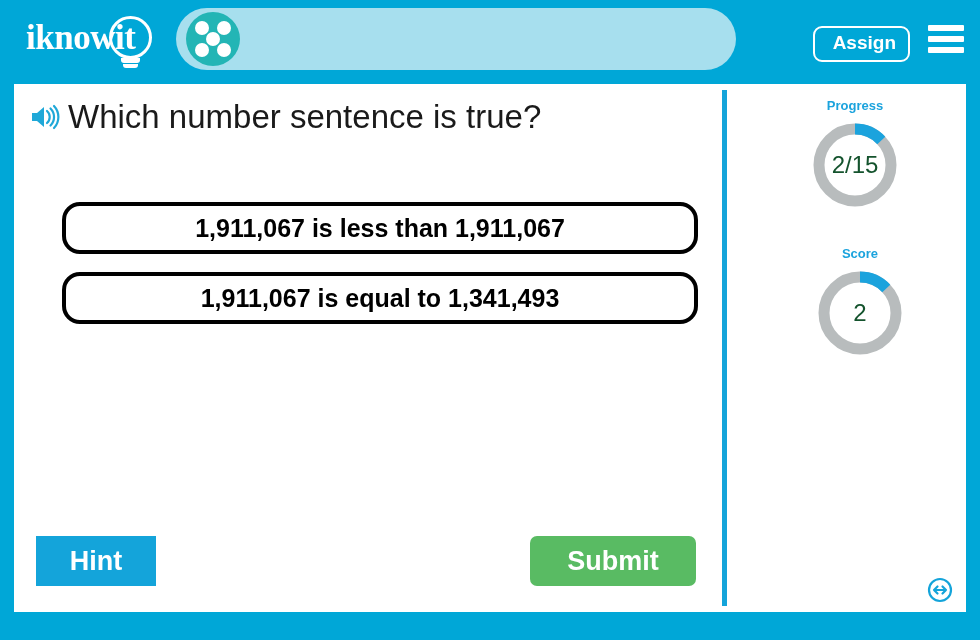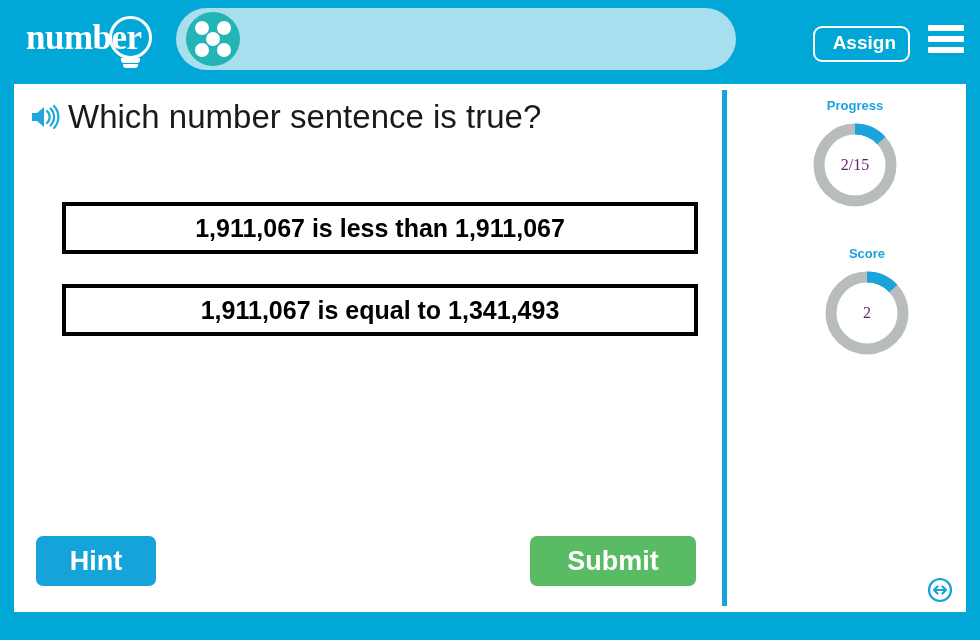"number" div { text: number -> iknowit }
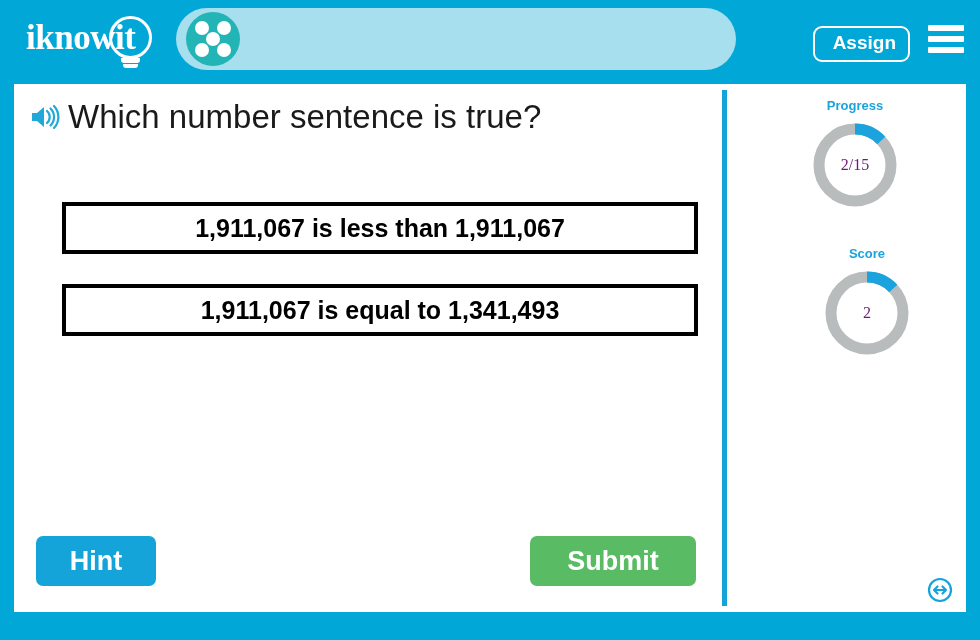"2/15" .gauge-value { color: #701a75 -> #14532d; font-family: Liberation Serif, serif -> Liberation Sans, sans-serif; font-size: 16px -> 24px }
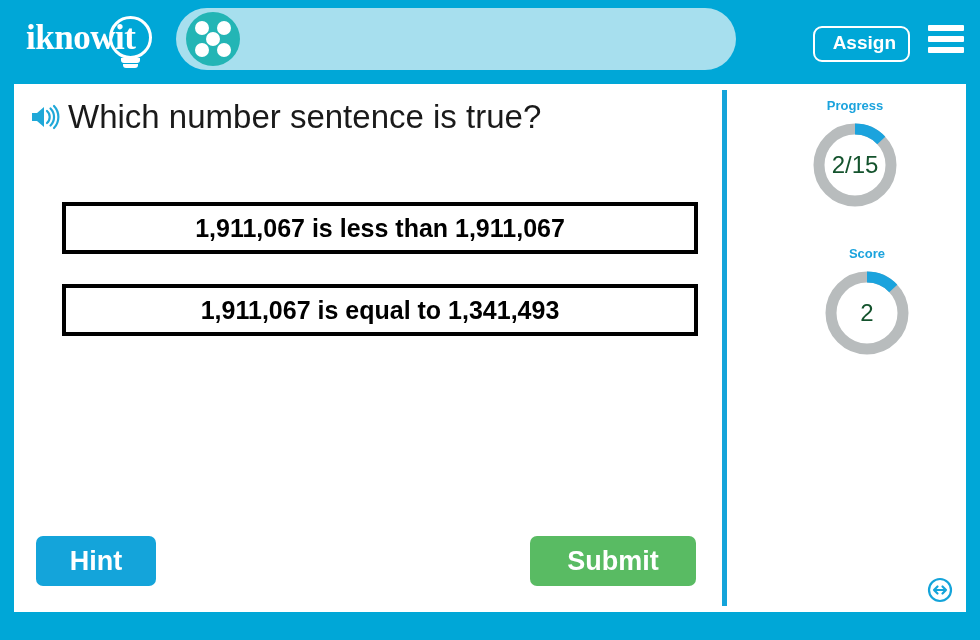"1,911,067 is less than 1,911,067" .answer-option { border-radius: 0 -> 18px; margin-bottom: 30px -> 18px }
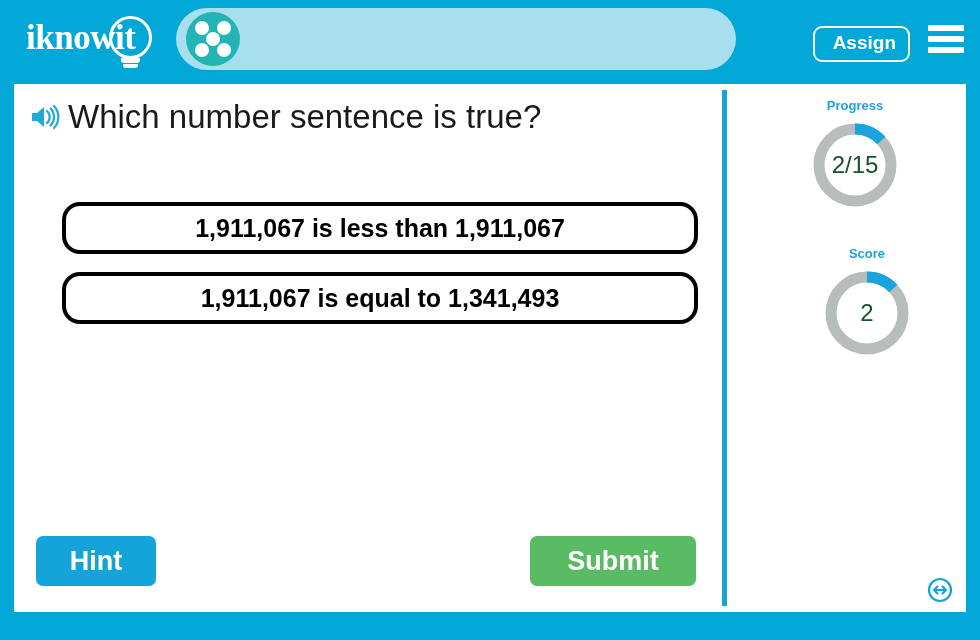"Score" #score-block { left: 12px -> 5px }
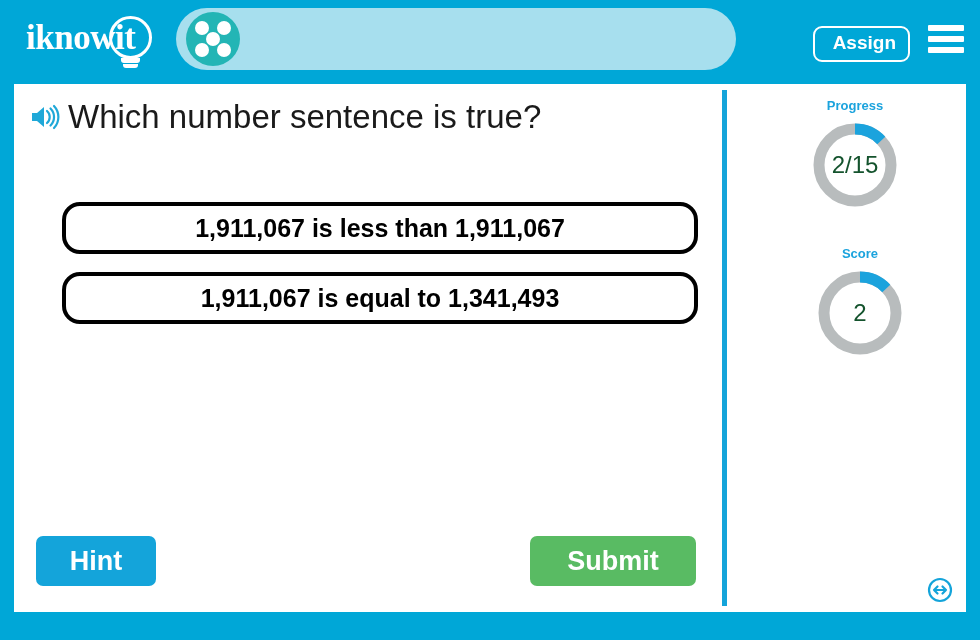"Hint" #hint-button { border-radius: 7px -> 0 }
